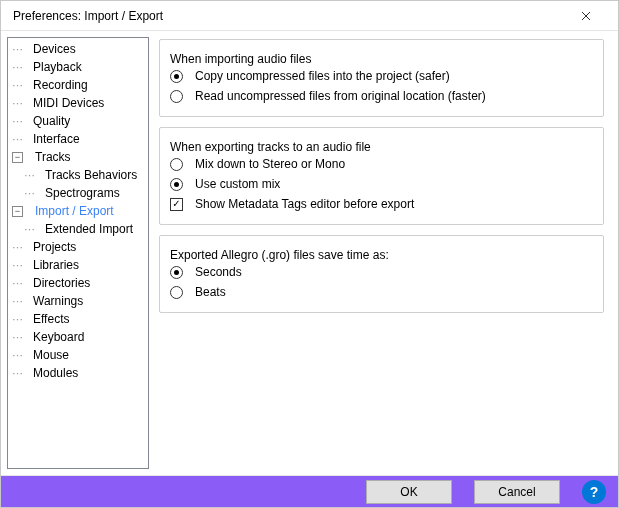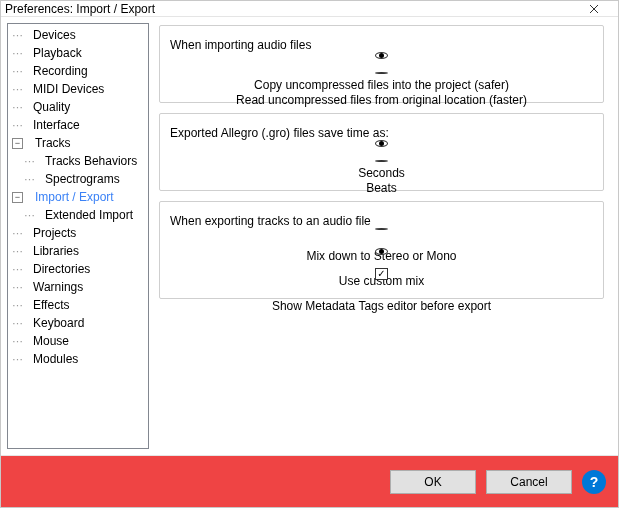"Preferences: Import / Export" .titlebar { height: 16px -> 30px; padding: 0 4px -> 0 12px }
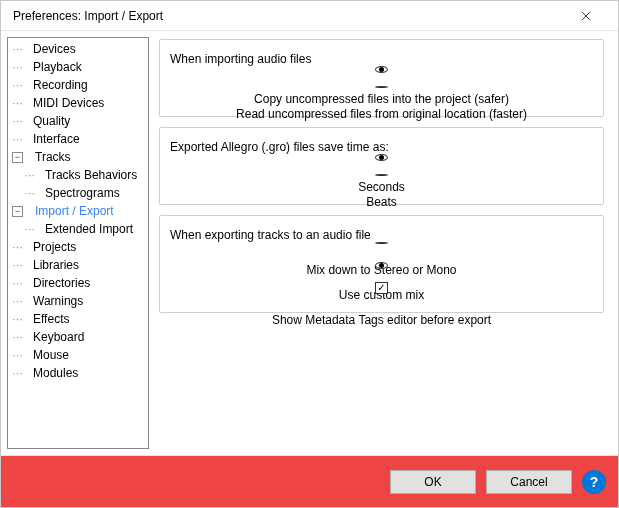"Copy uncompressed files into the" .opt { flex-direction: column -> none; gap: 19px -> 12px }
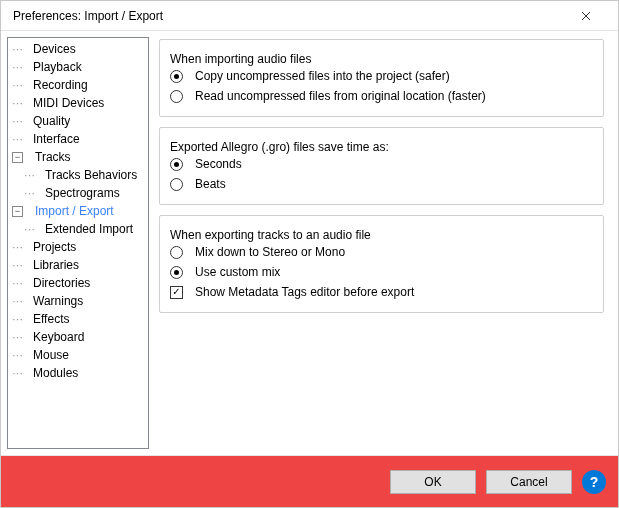"Exported Allegro (.gro) files save" div.group { order: before "When exporting tracks to an" -> after "When exporting tracks to an" }
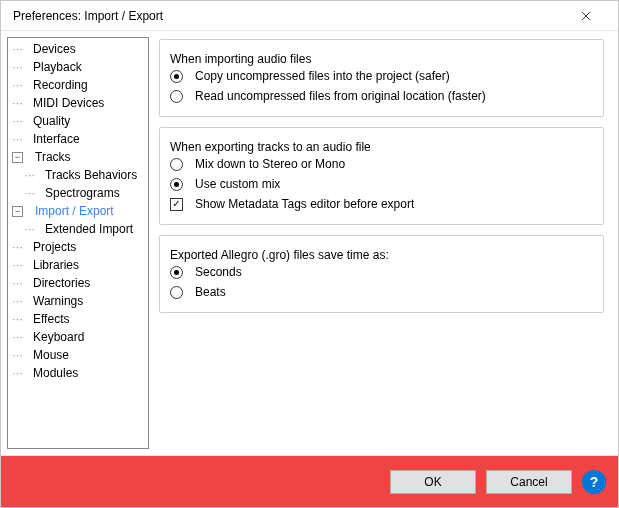"OK" .footer { background: #ef4444 -> #8b5cf6; gap: 10px -> 22px; height: 52px -> 32px }
